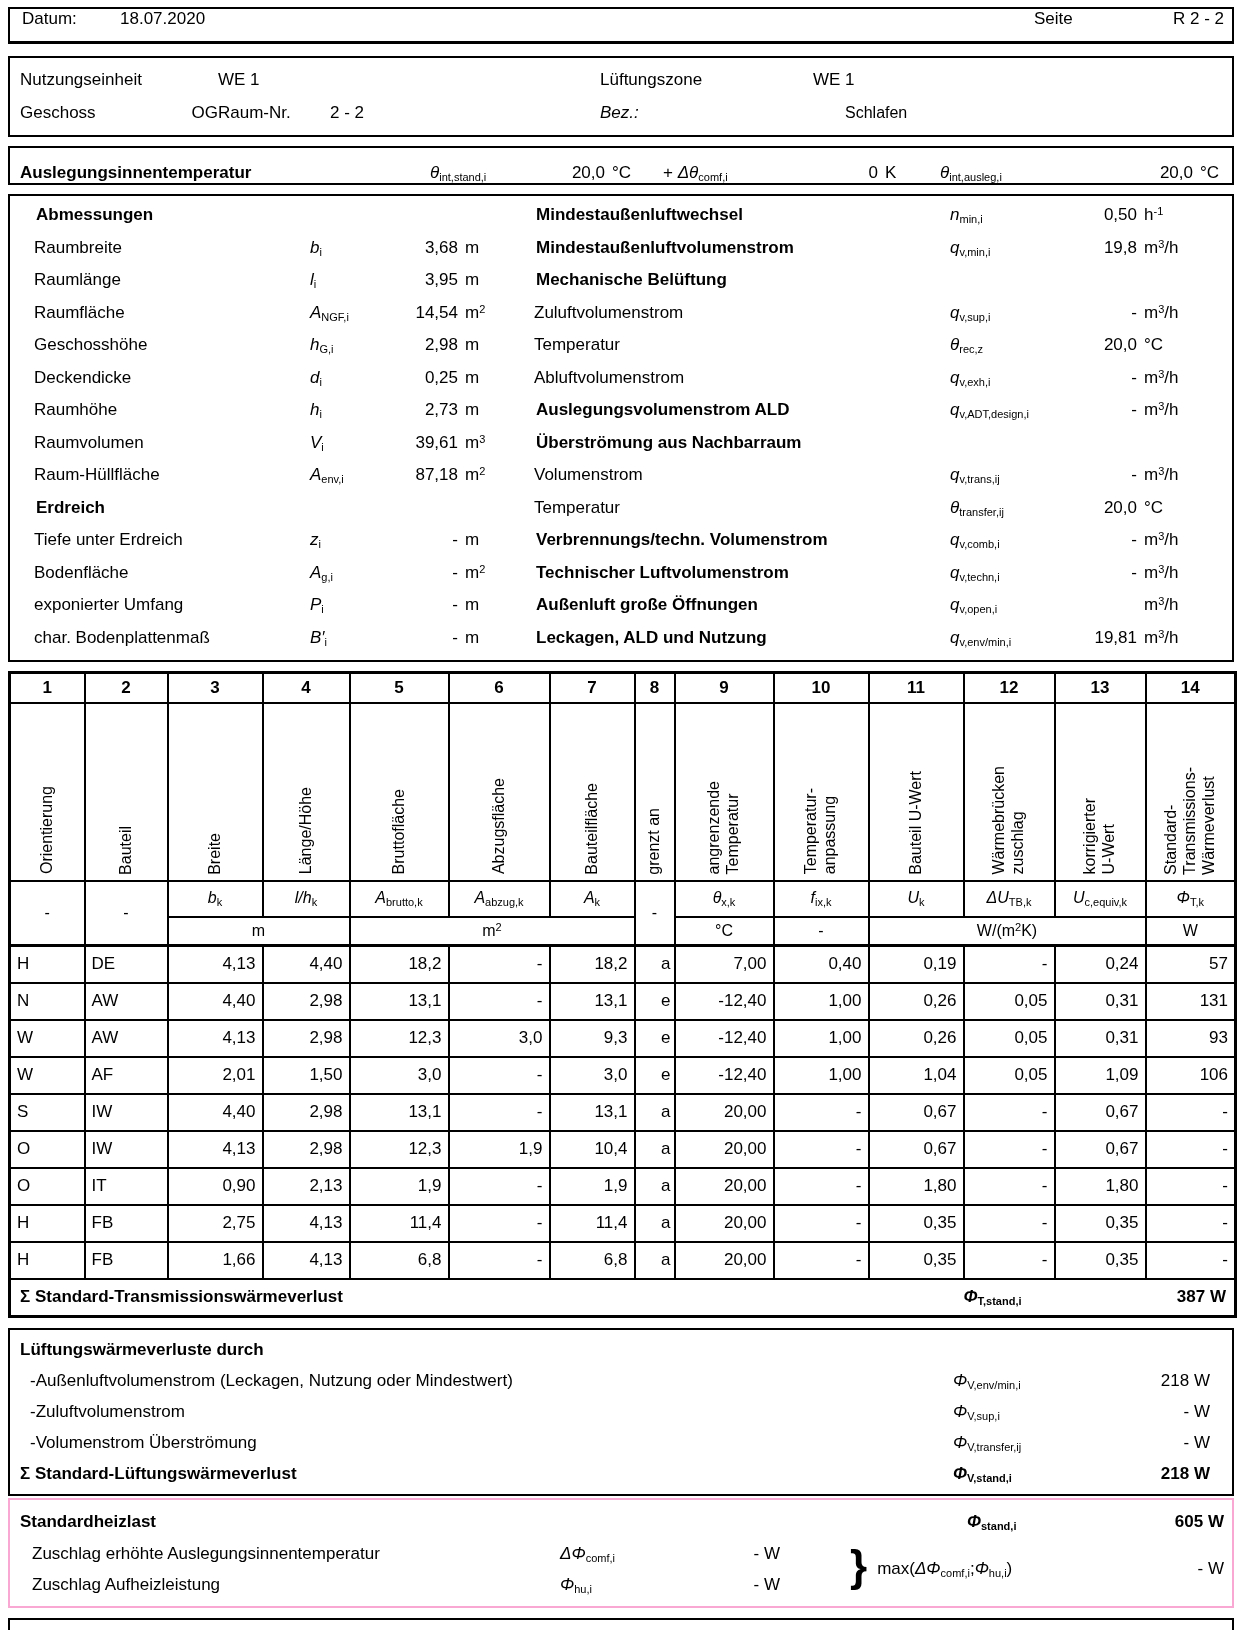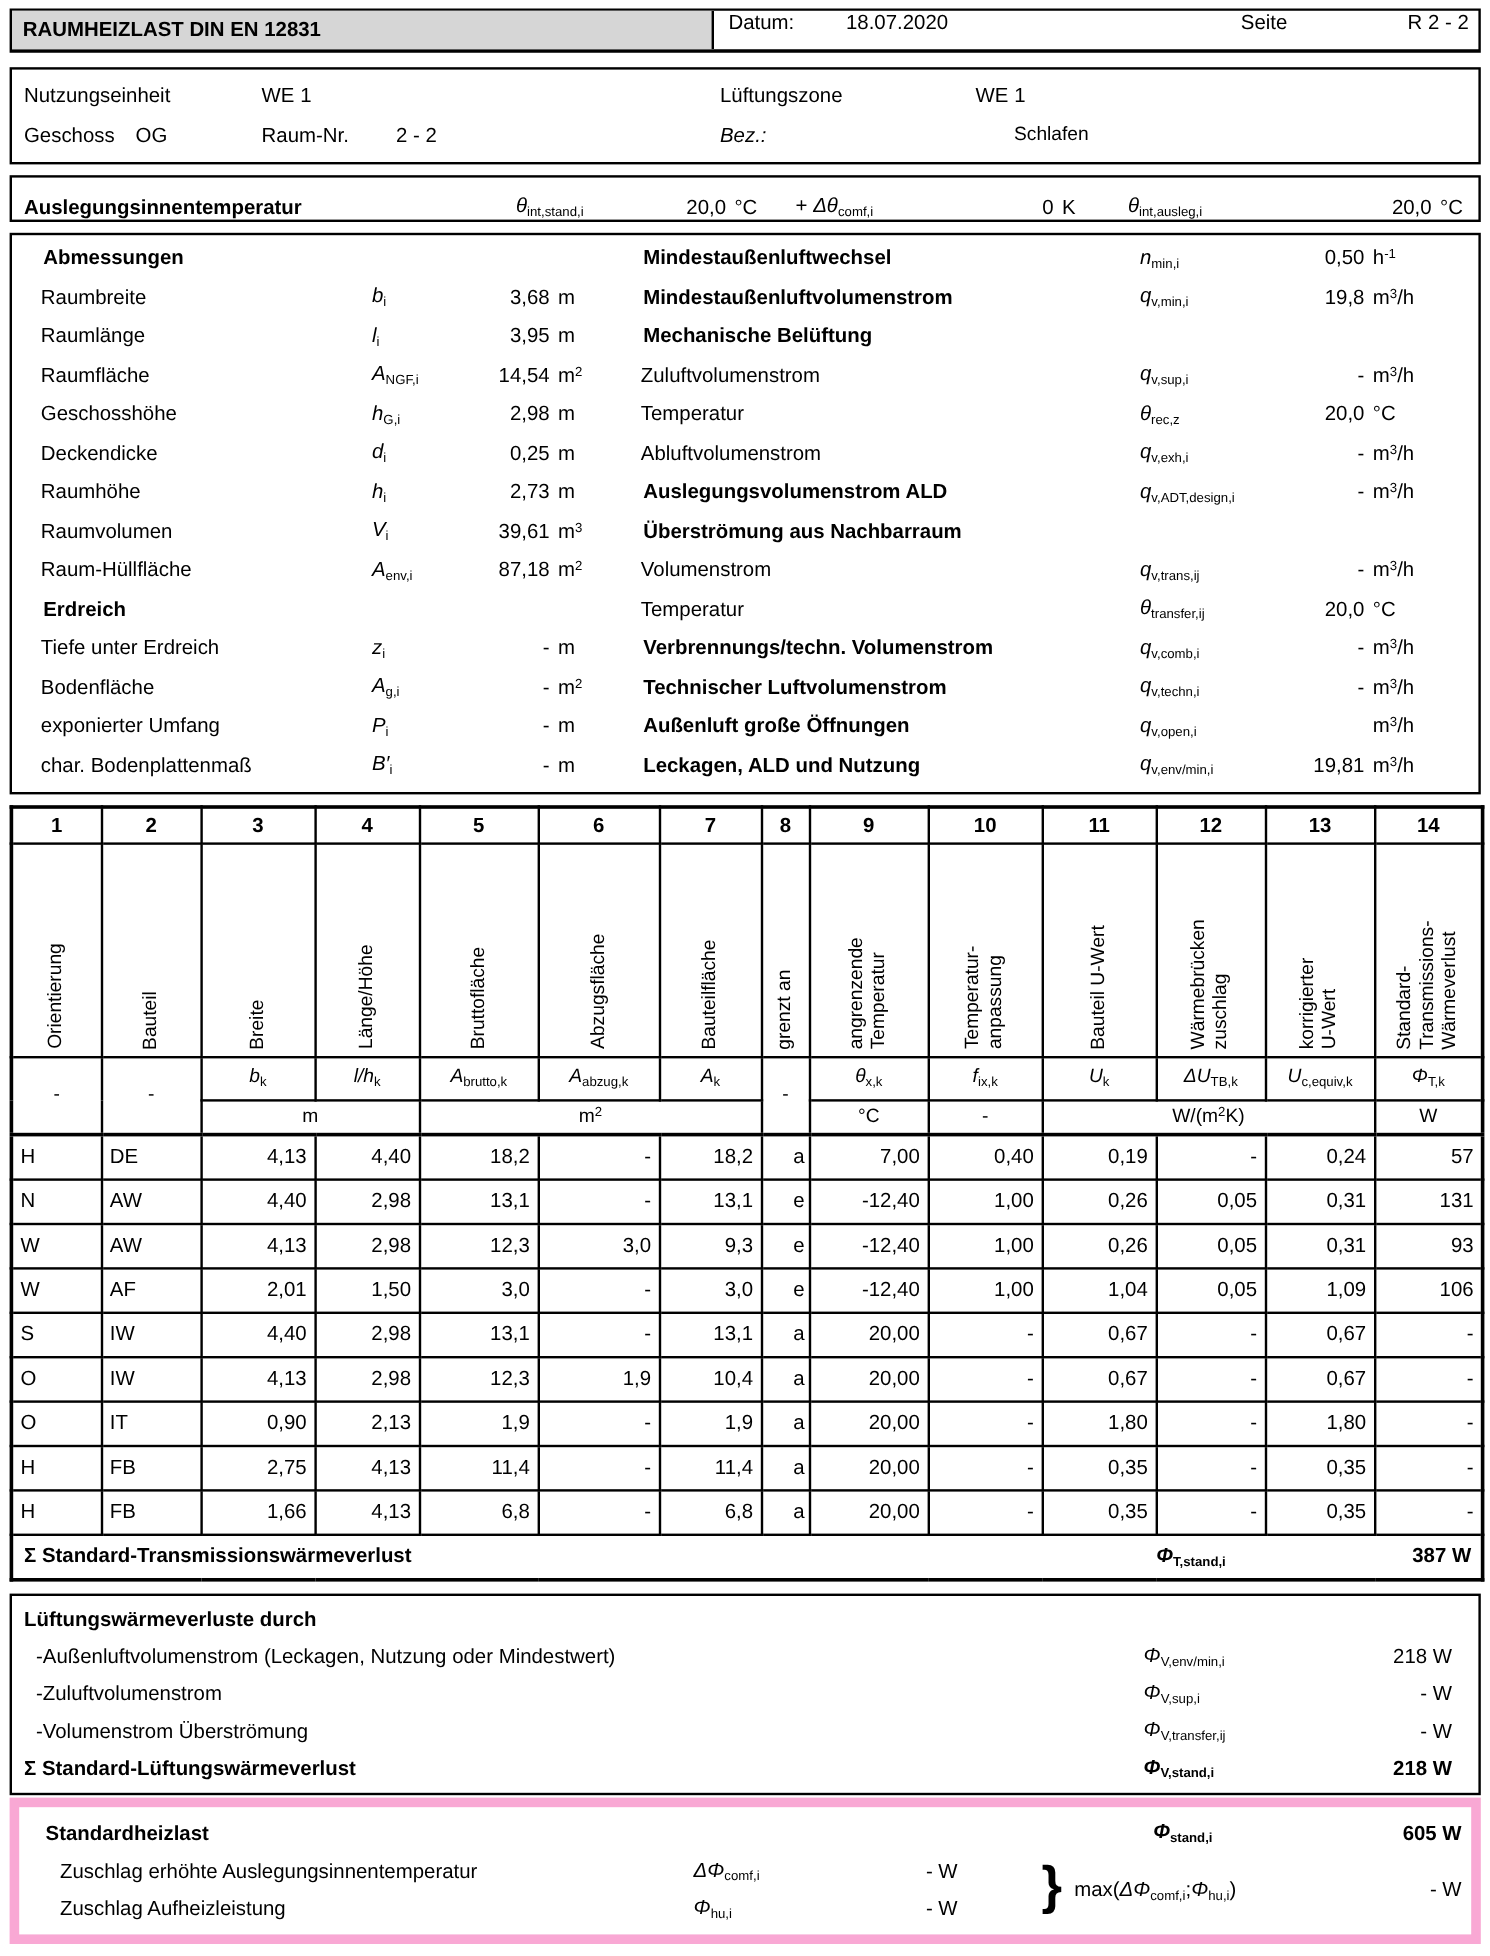"RAUMHEIZLAST DIN EN 12831" div.hdr-title { html: <div>RAUMHEIZLAST DIN EN 12831</div> -> none }
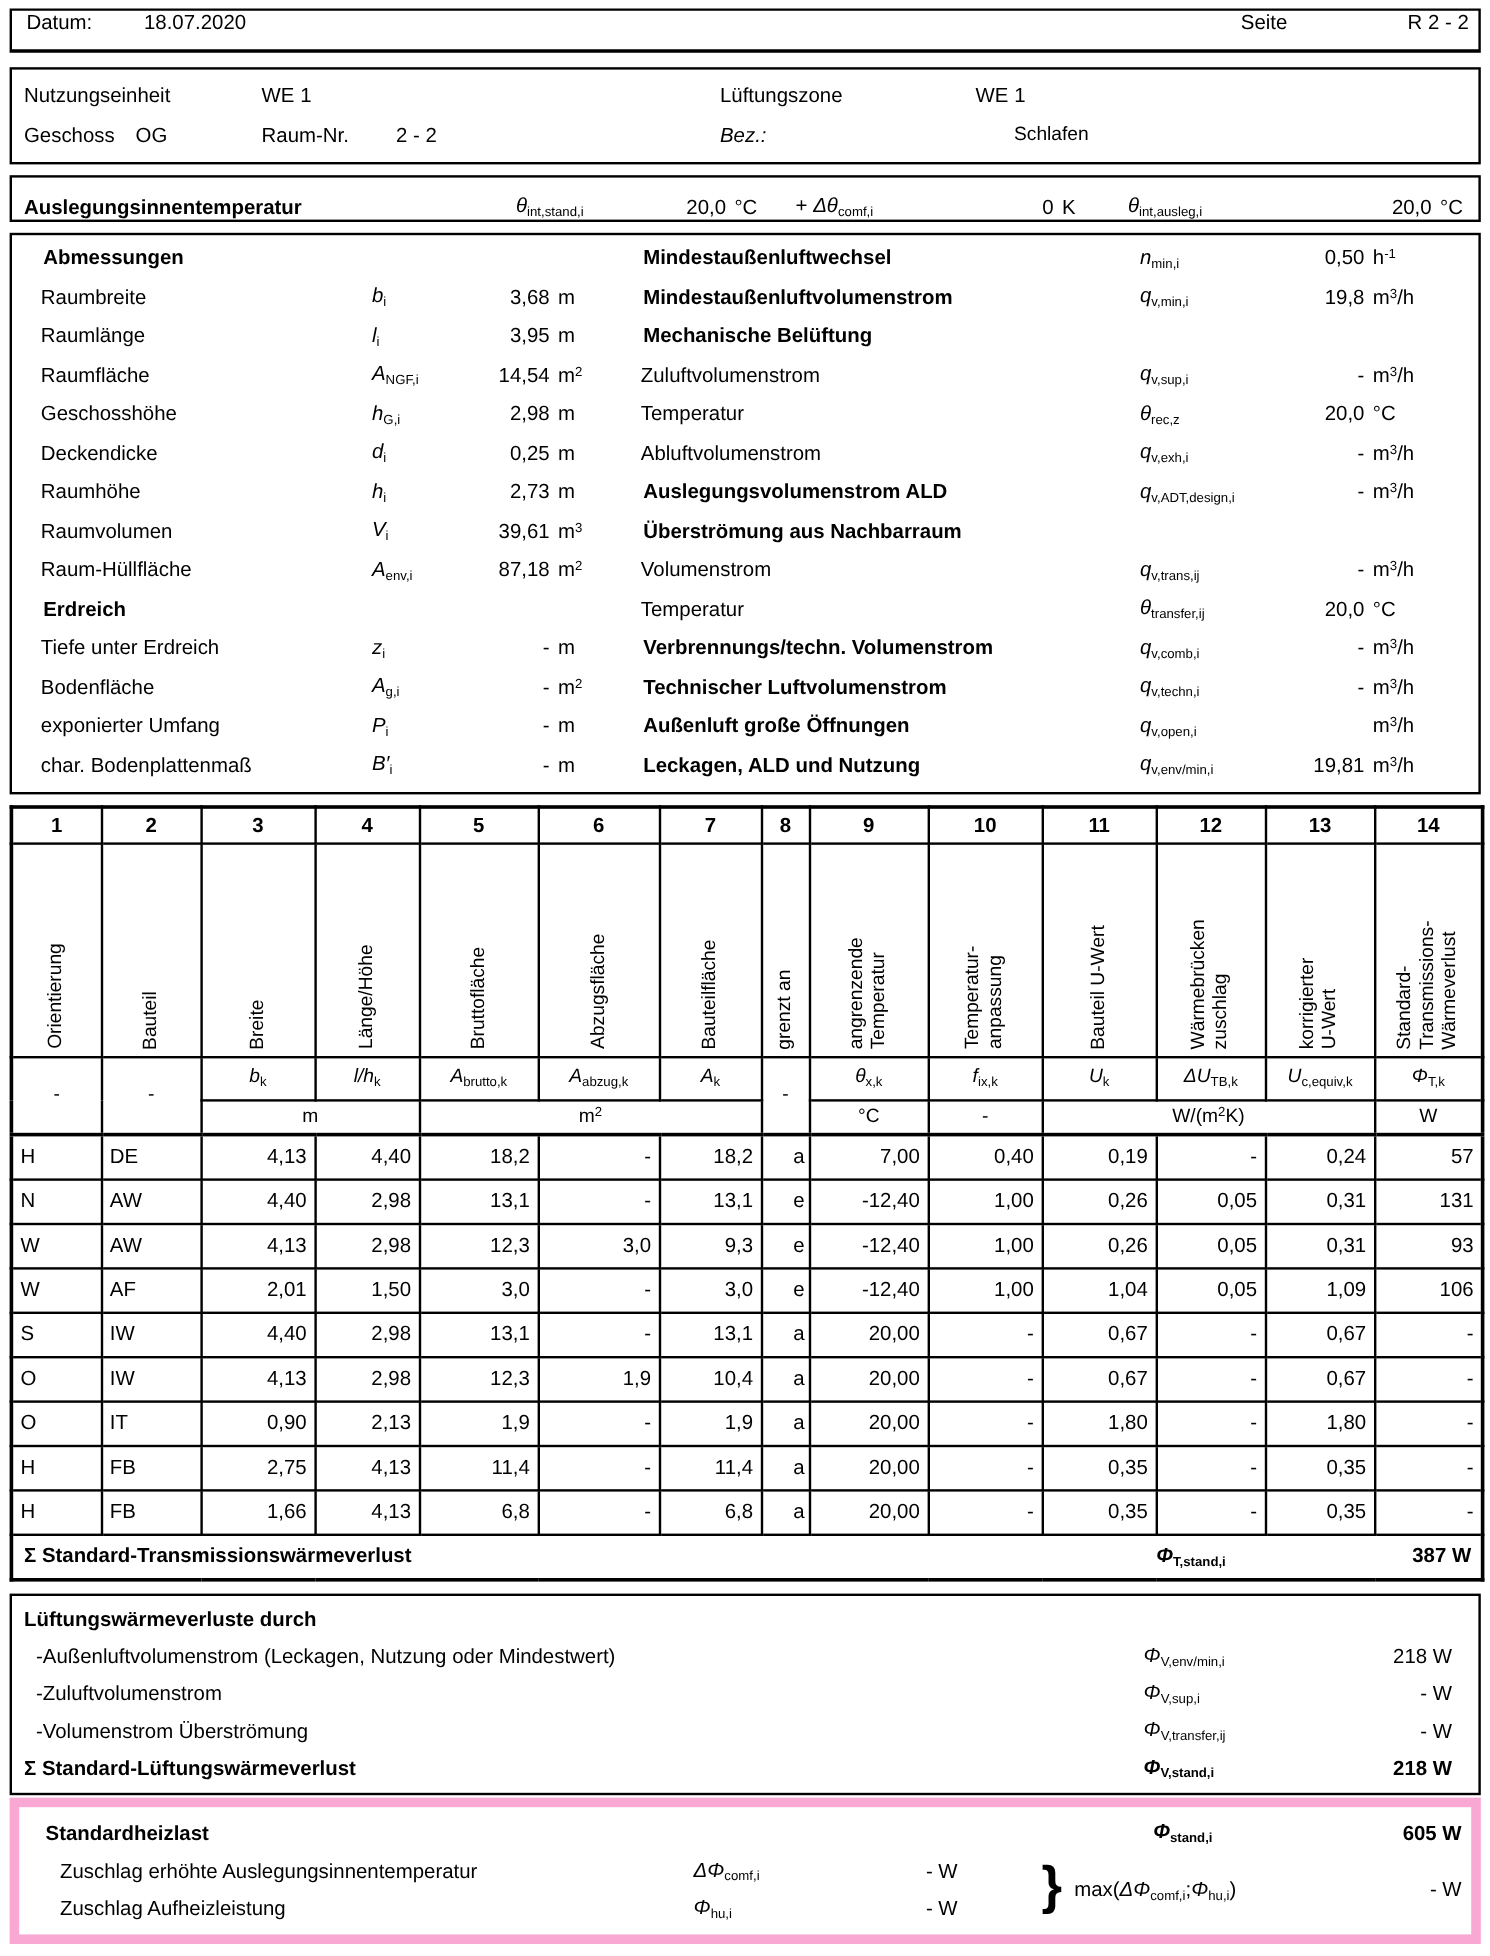"OG" .g-c2 { text-align: none -> right }
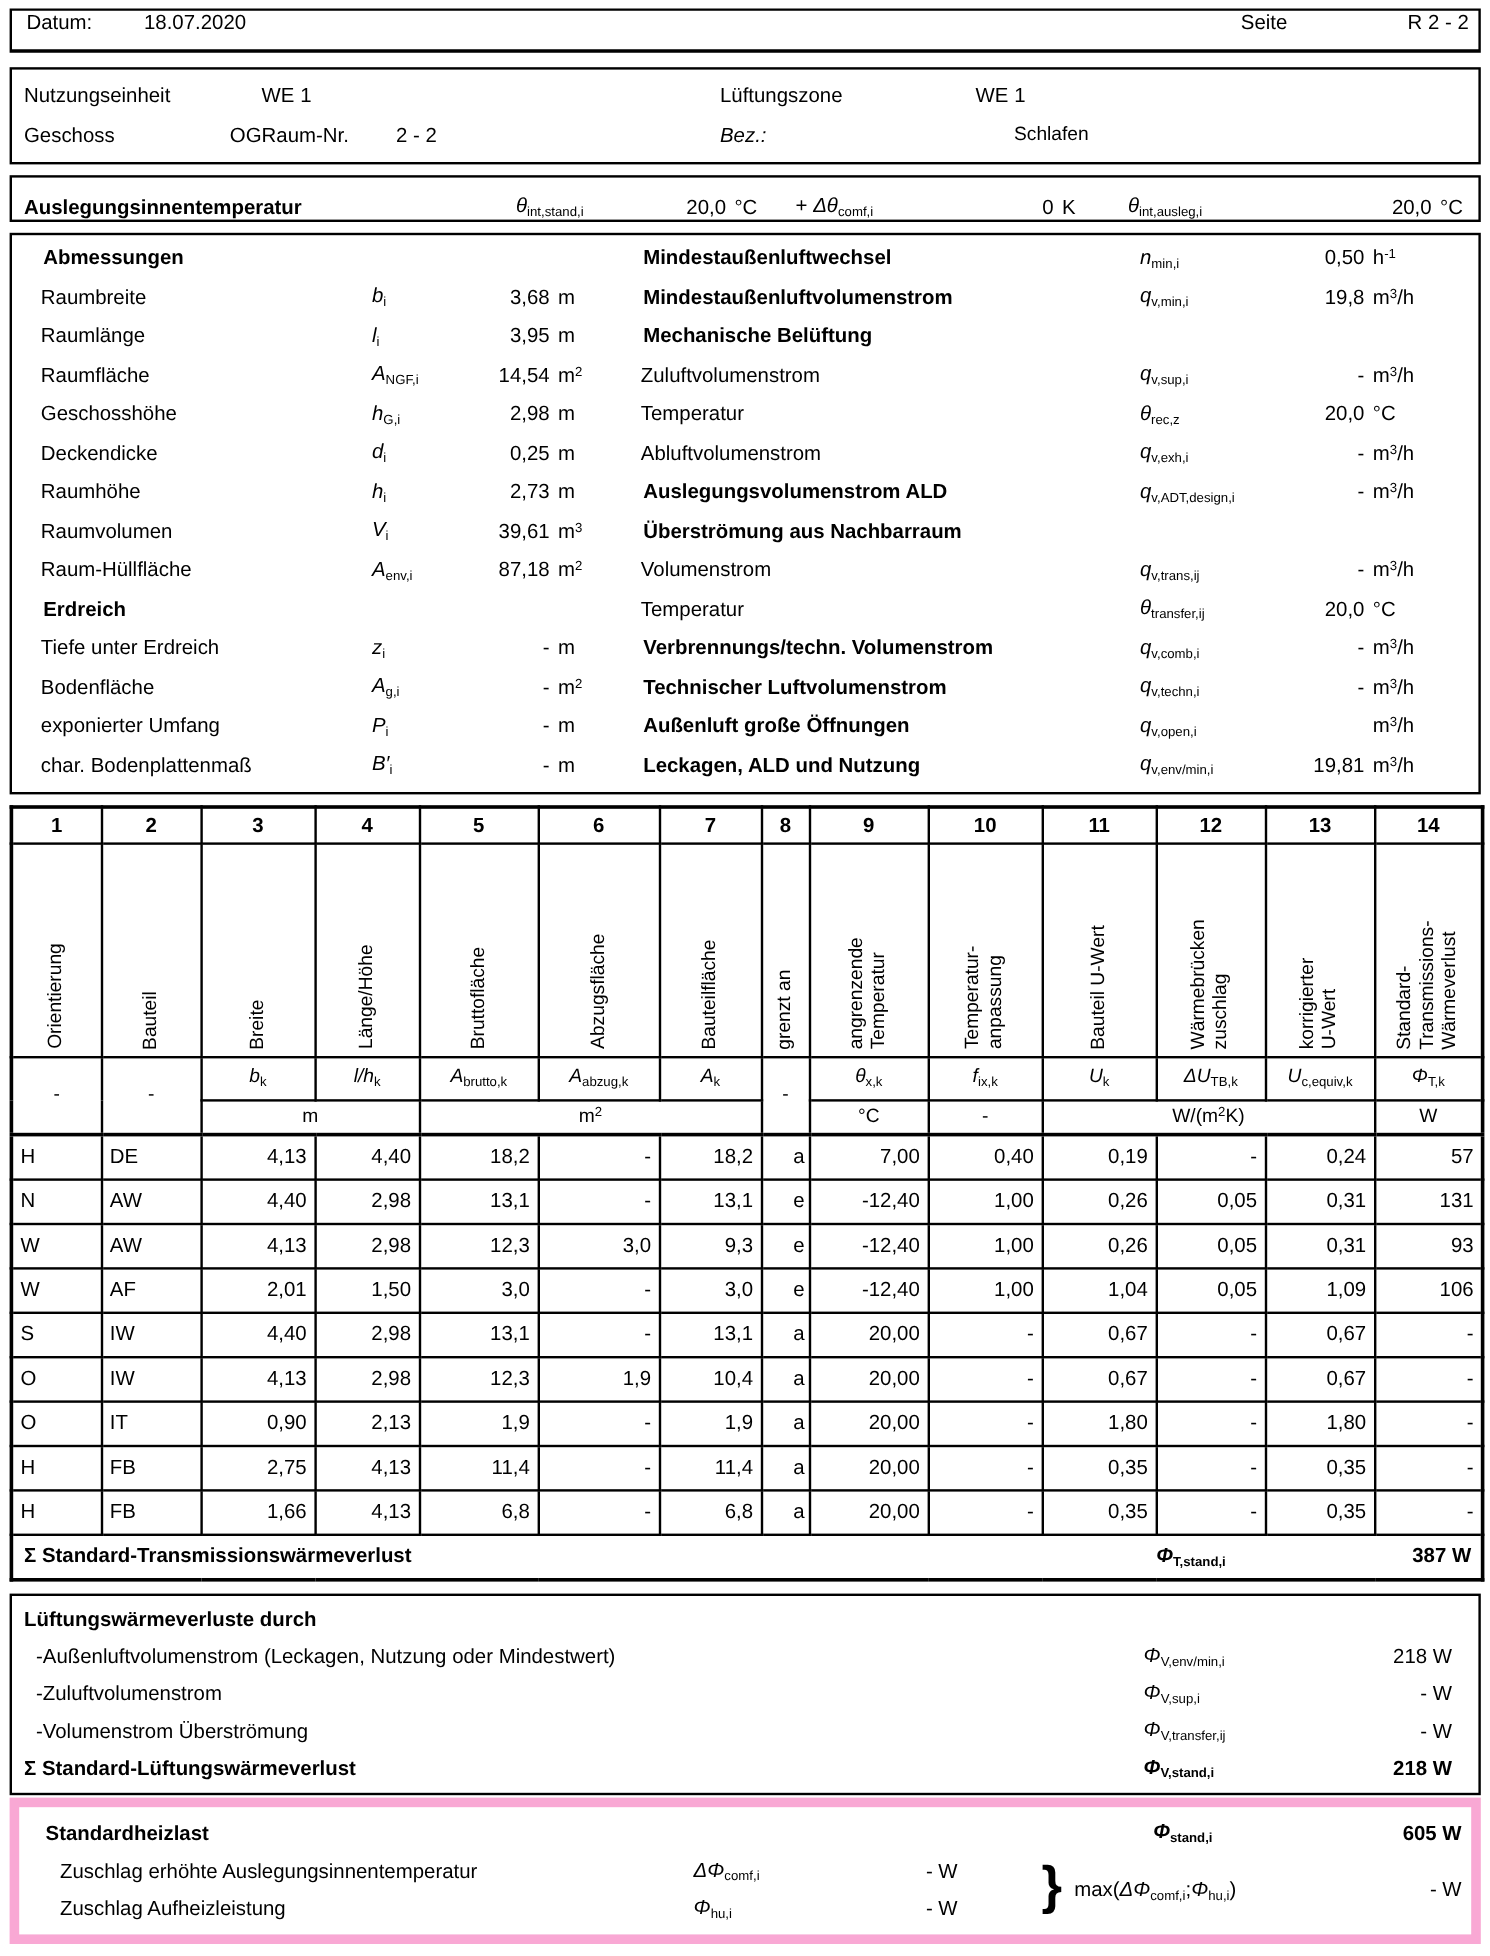"Standardheizlast" .std-box { border: 8px solid #f9a8d4 -> 2px solid #f9a8d4; padding: 5px 0 6px 12px -> 5px 0 6px 0 }
